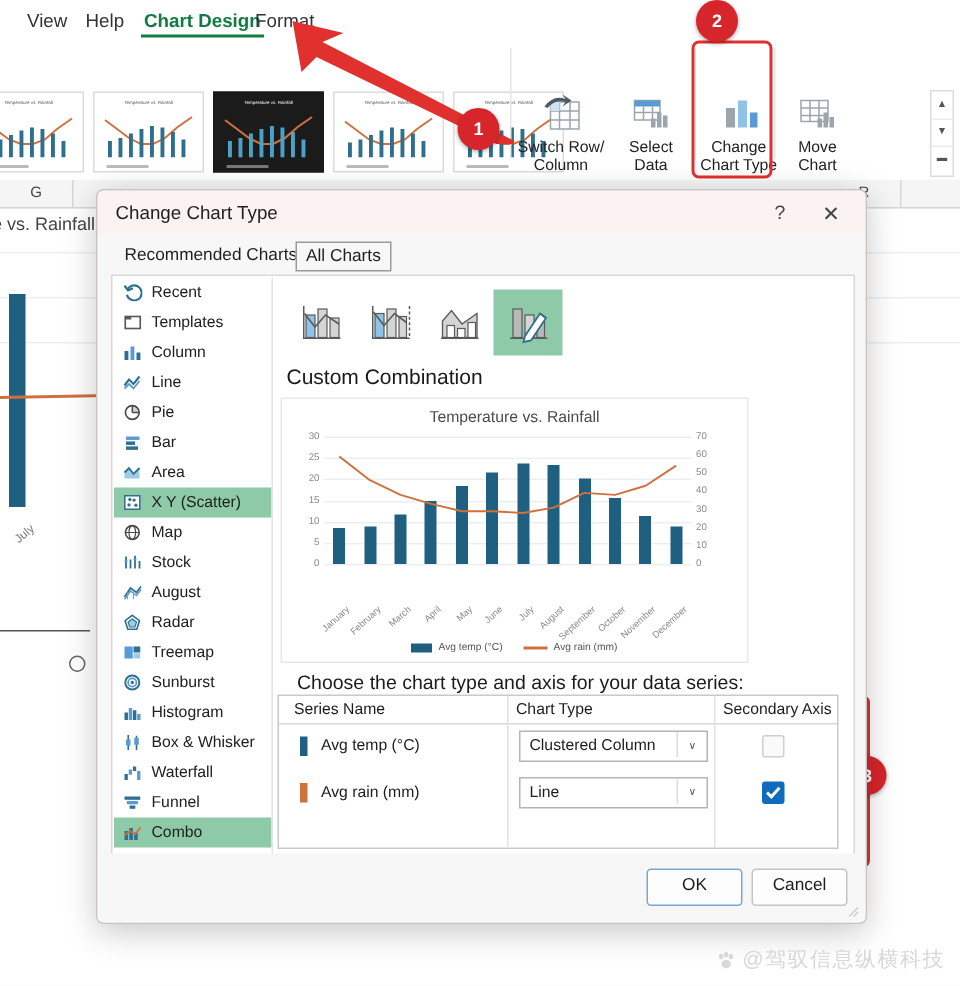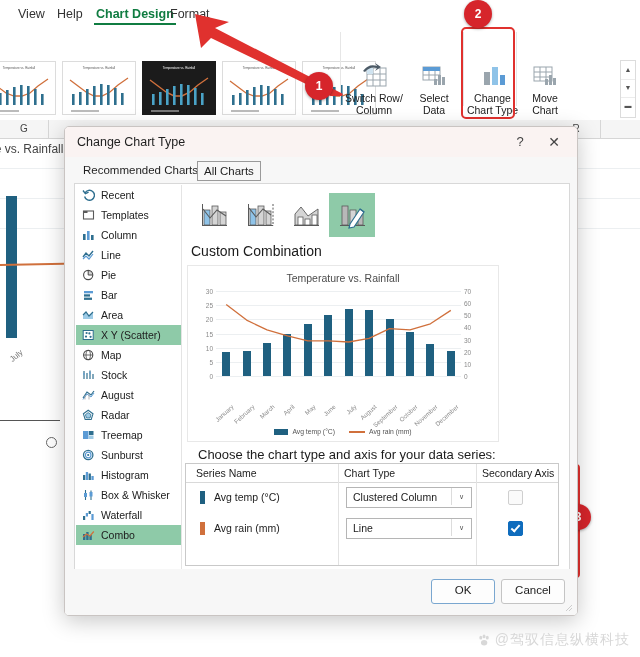"Funnel" div.tli { html: none -> <div> <span> <svg> <rect></rect> <rect></rect> <rect></rect> </svg> </span> <span>Funnel</span> </div> }
